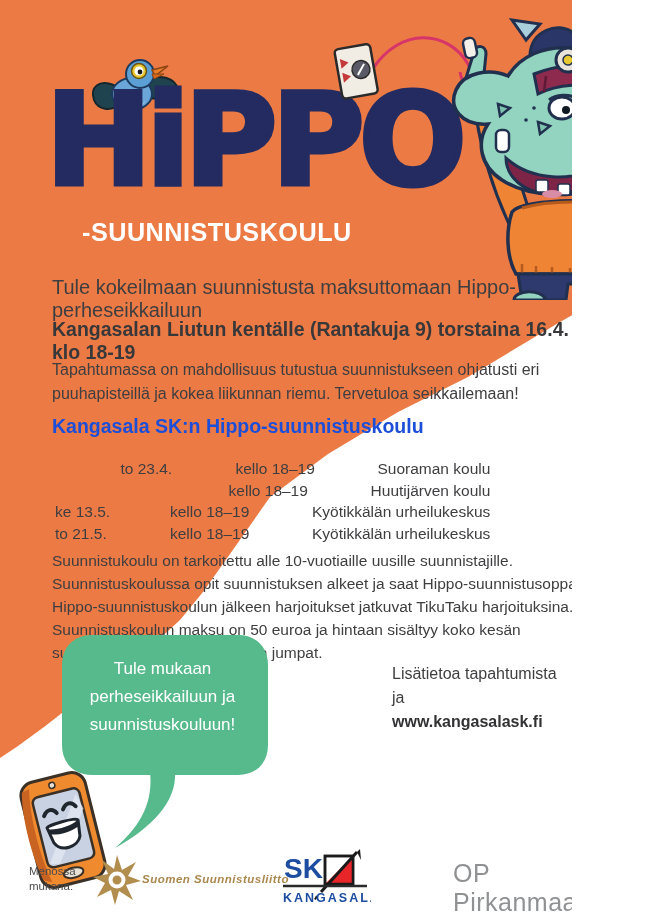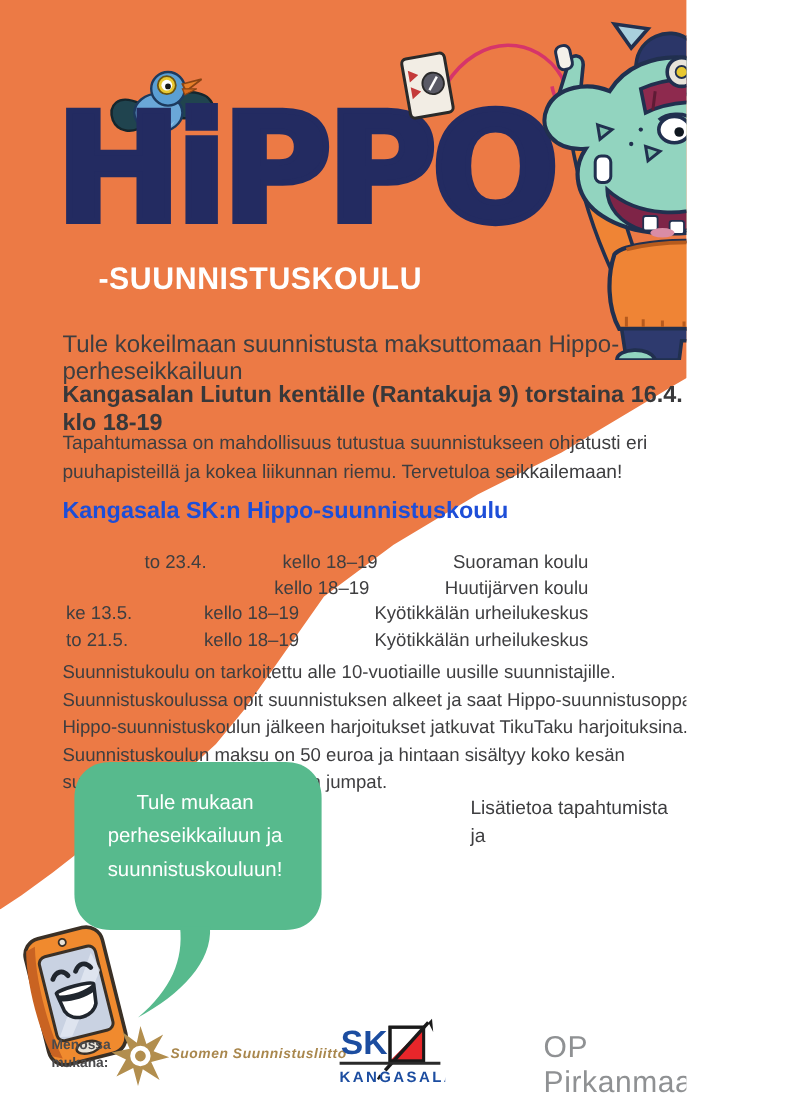"www.kangasalask.fi" div.site { html: none -> <div>www.kangasalask.fi</div> }
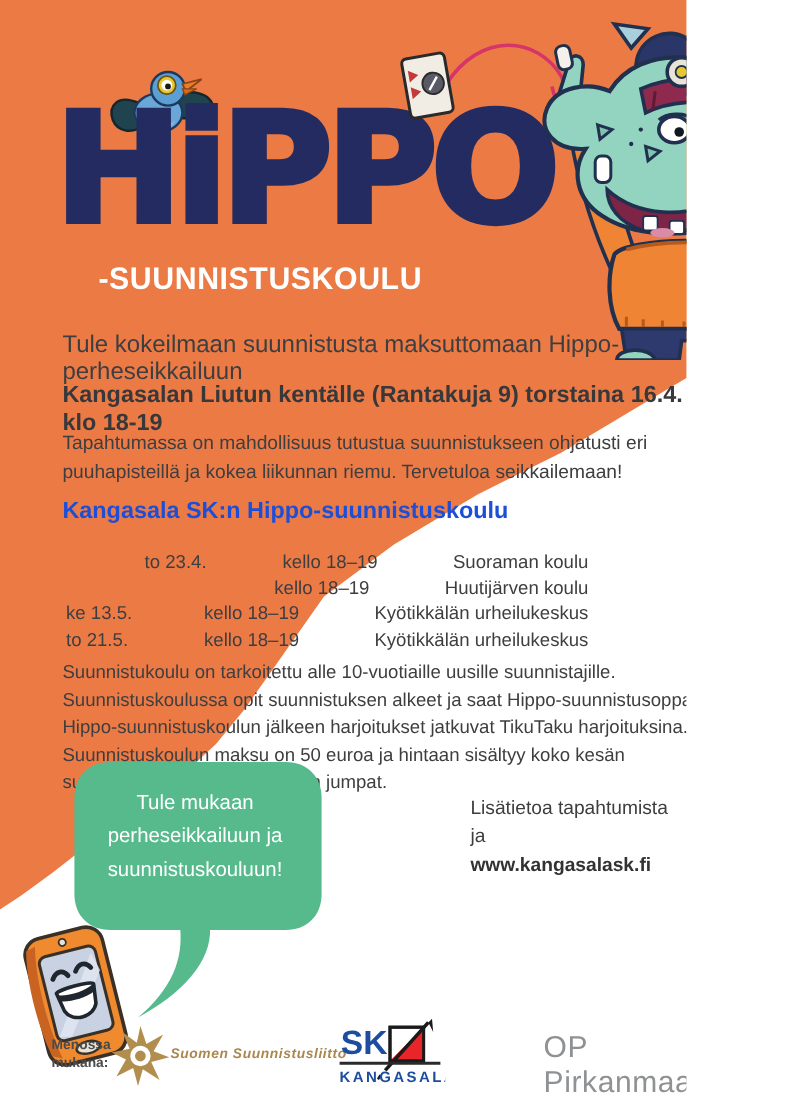"Menossa" .menossa { font-weight: bold -> none; left: 43px -> 29px }
